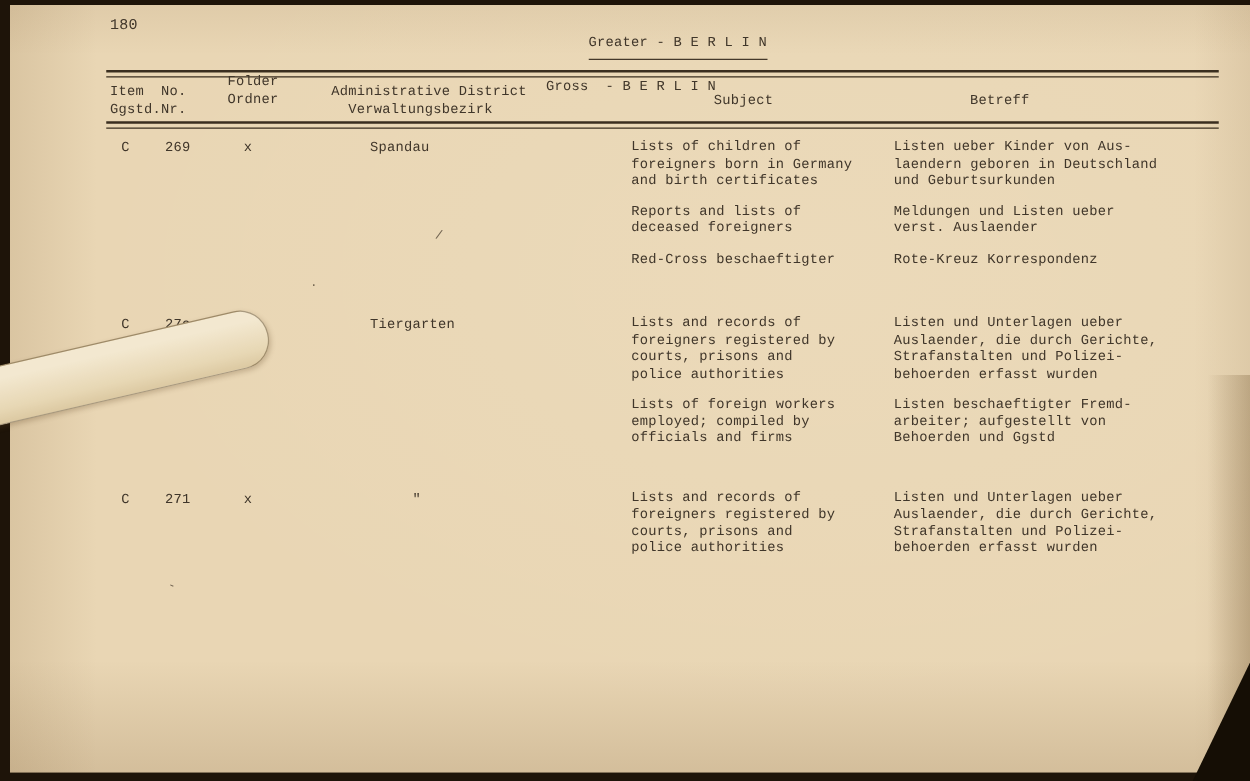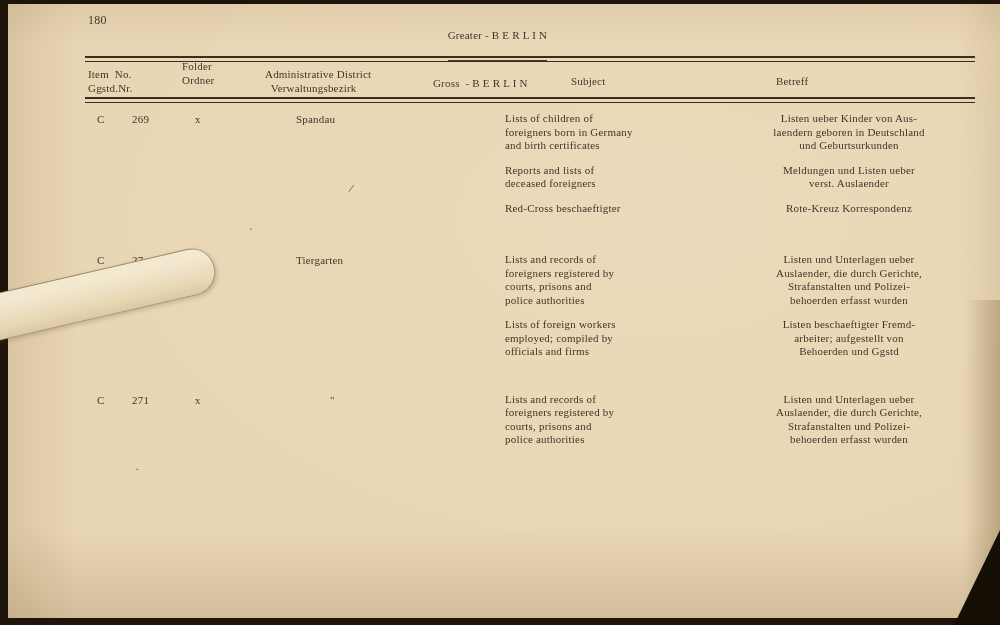"180" .txt { font-family: Liberation Serif, serif -> none }
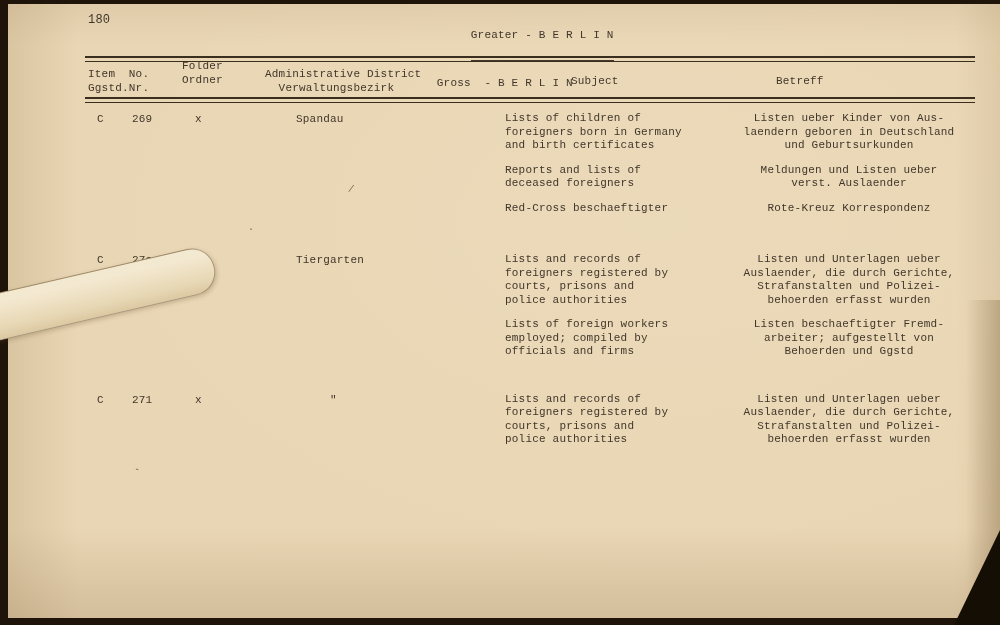"Greater - B E R" #title .l1 { padding-bottom: 18px -> 5px }
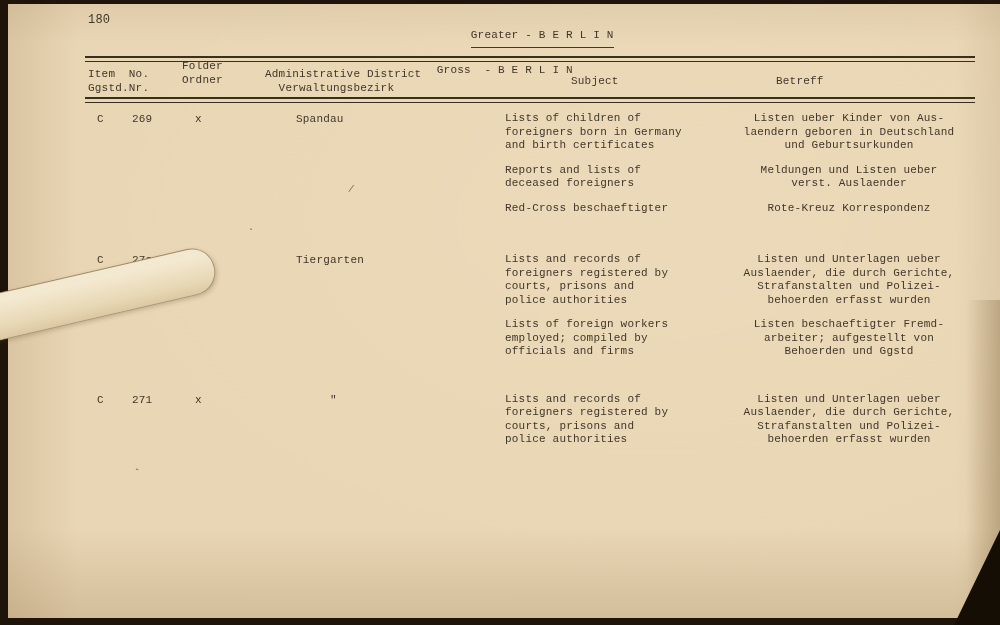"Listen ueber Kinder von Aus-" .entry .betr { text-align: center -> none }
